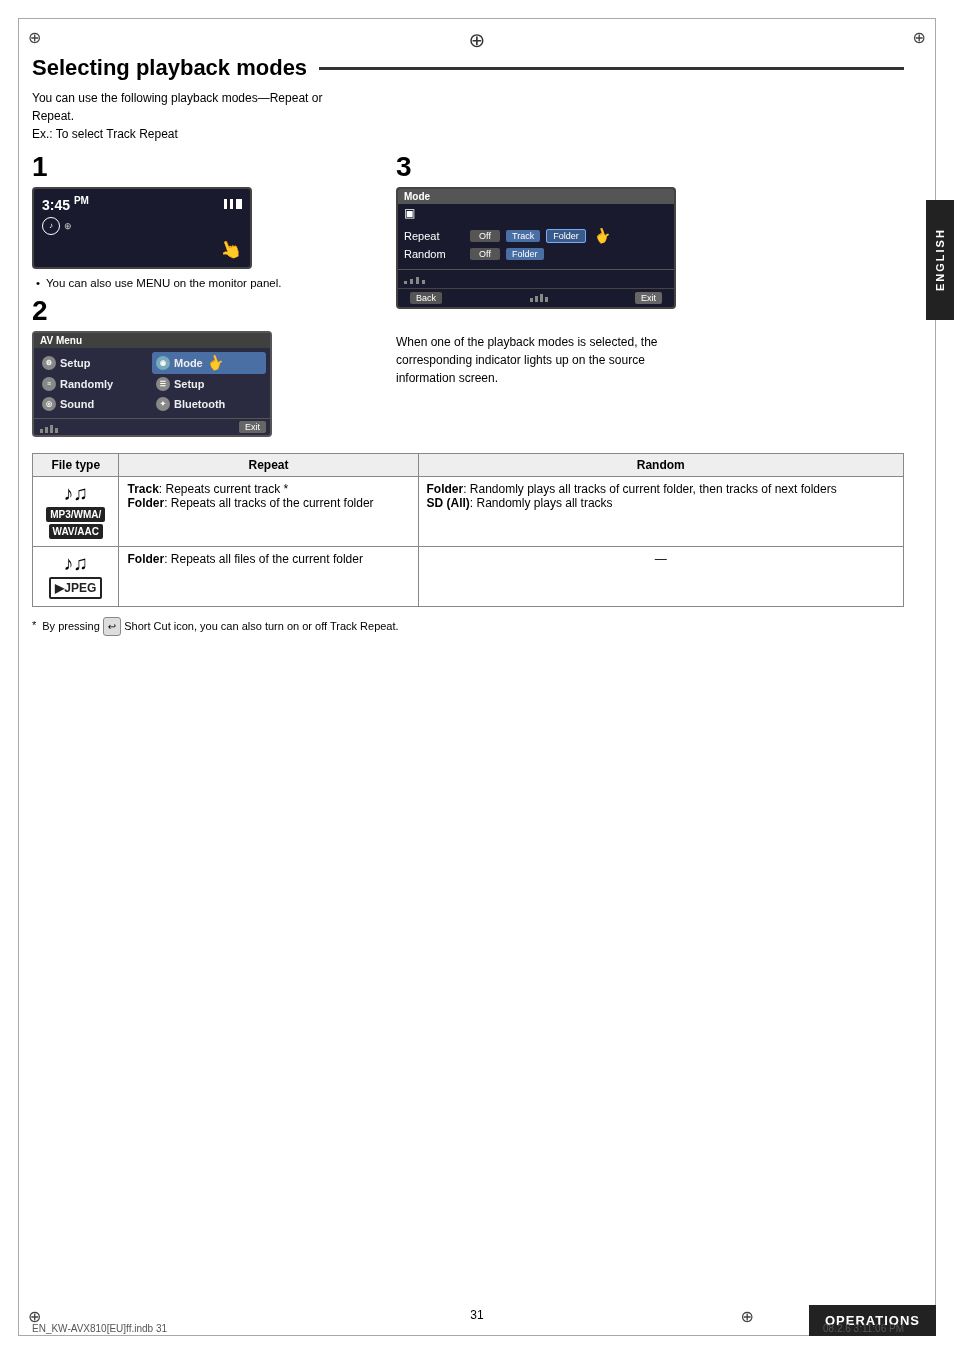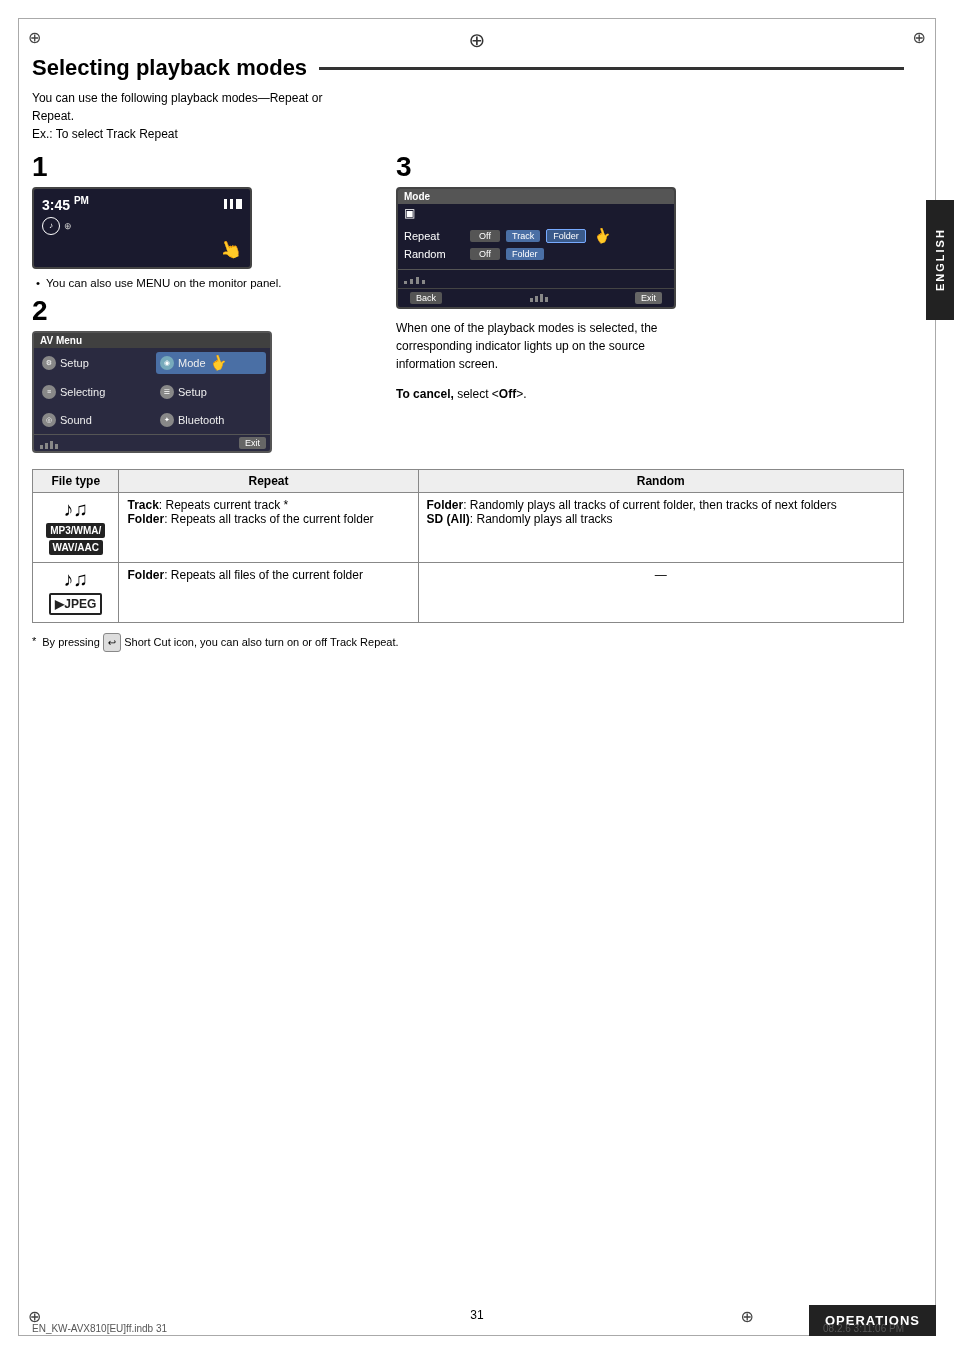"When one of the playback" p.right-desc { margin-top: 10px -> 24px }
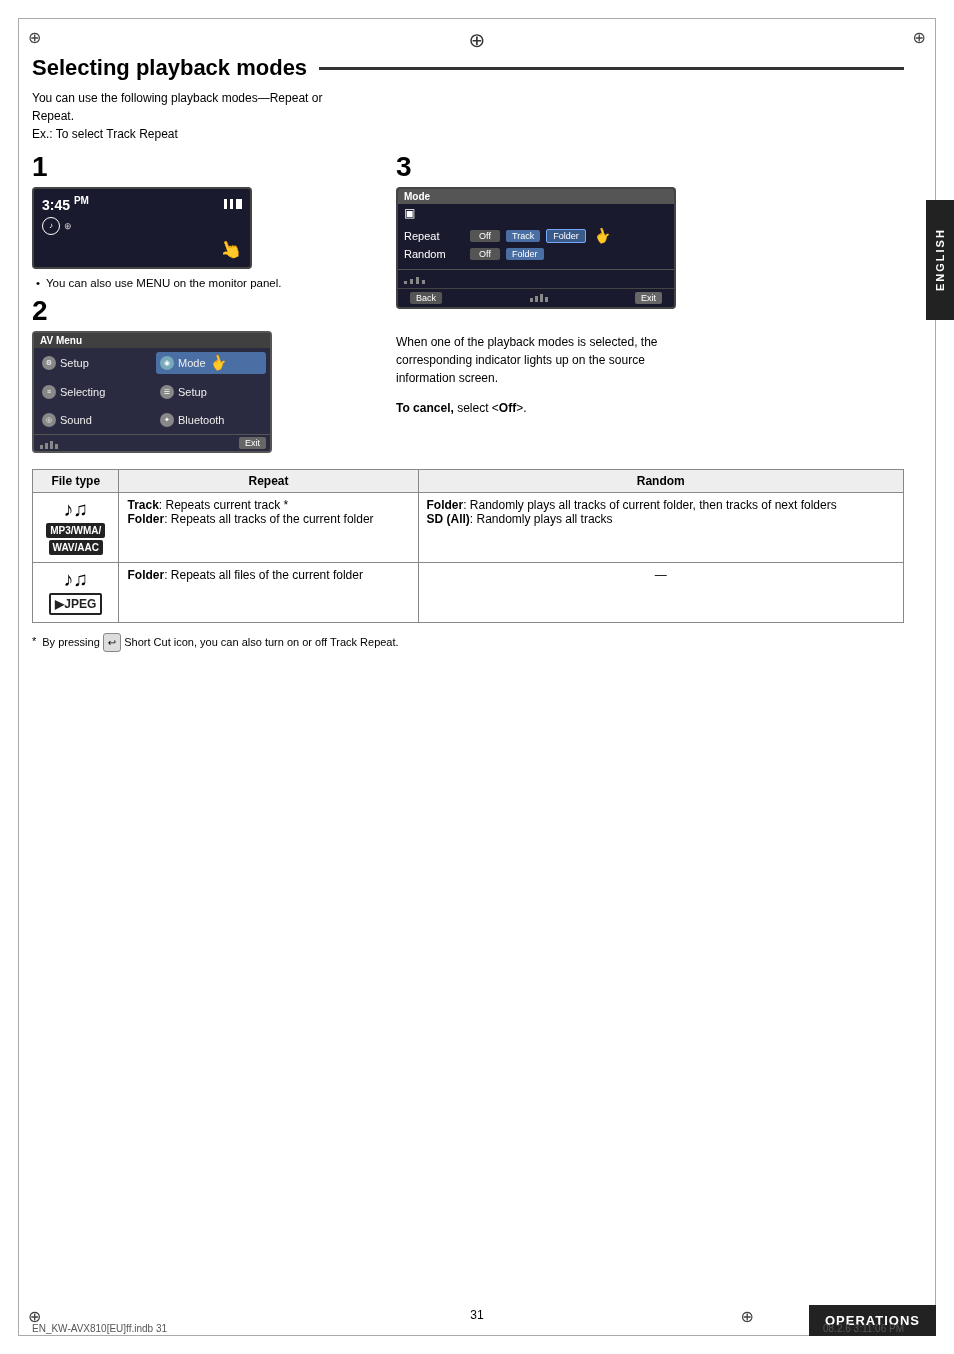"Setup" .av-menu-grid { font-weight: none -> bold; gap: 8px -> 0 }
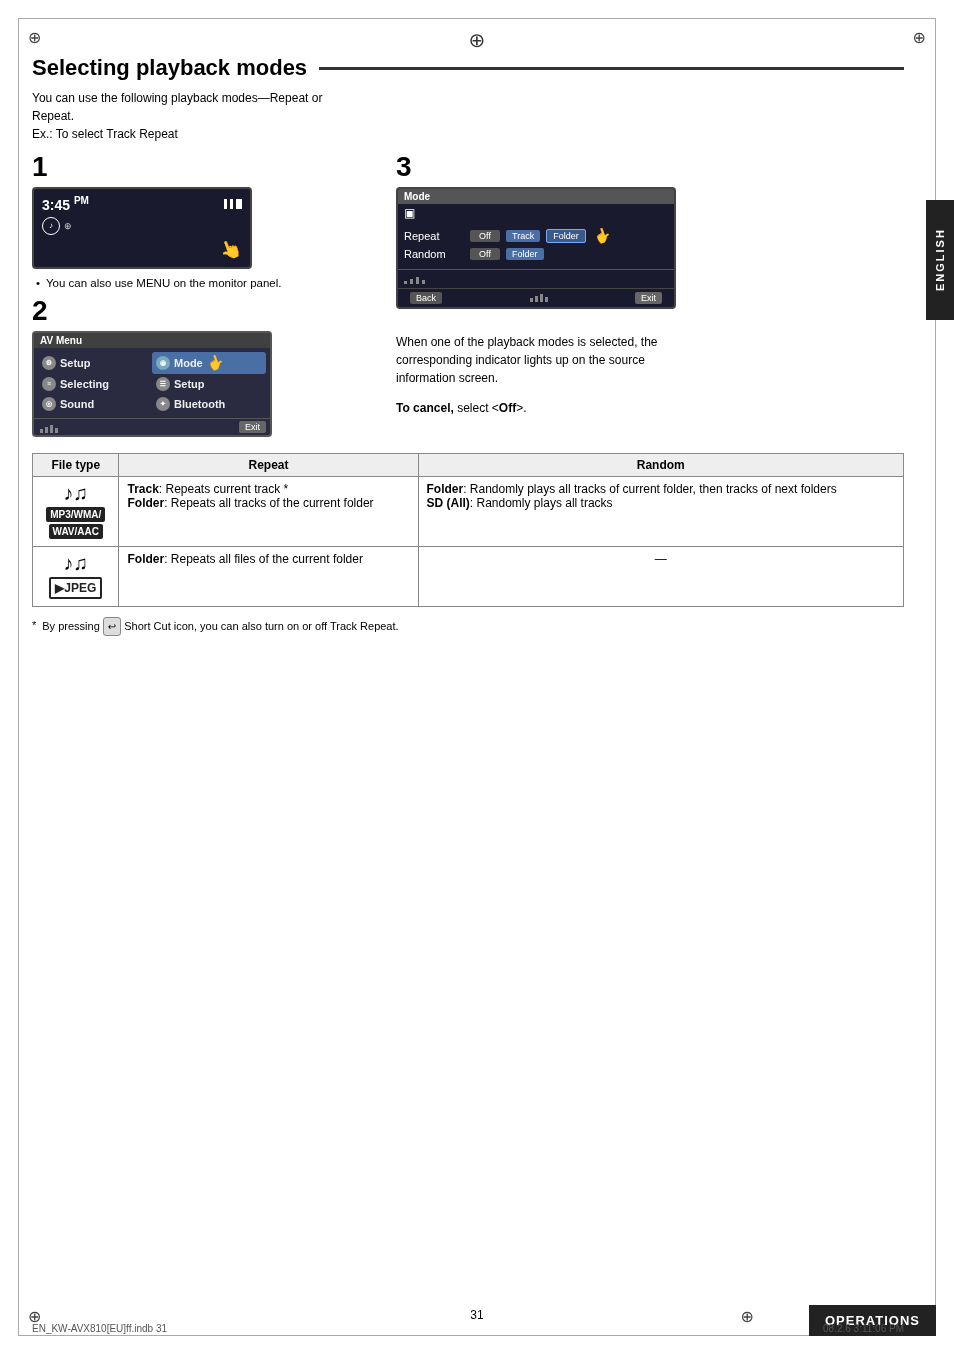"Selecting" span { text: Selecting -> Randomly }
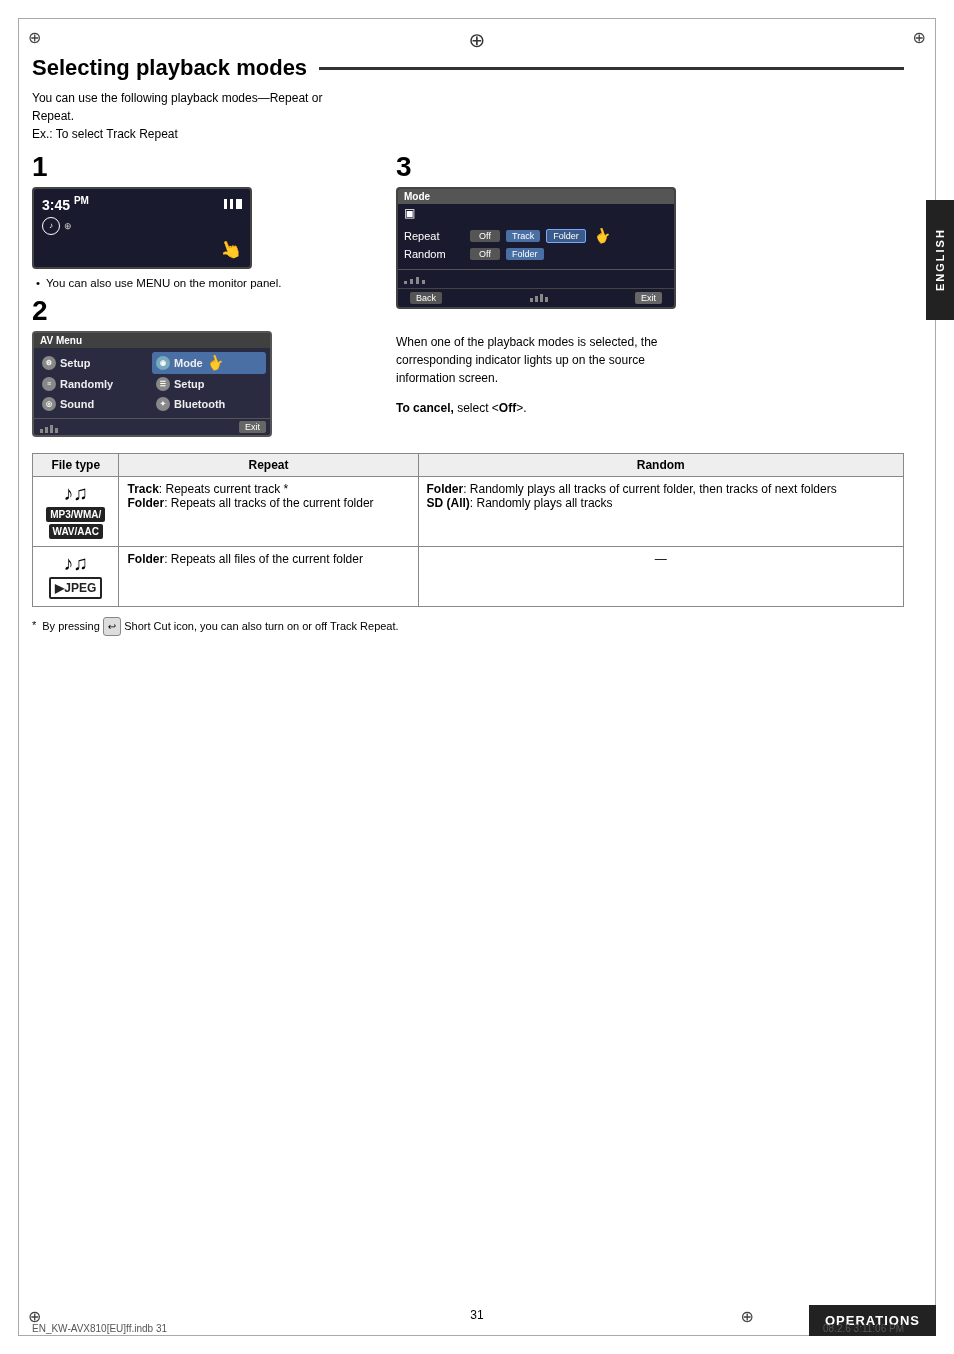"To cancel, select <Off>." p.to-cancel { html: <p> <strong>To cancel,</strong> <span> select &lt;<strong>Off</strong>&gt;.</span> </p> -> none }
